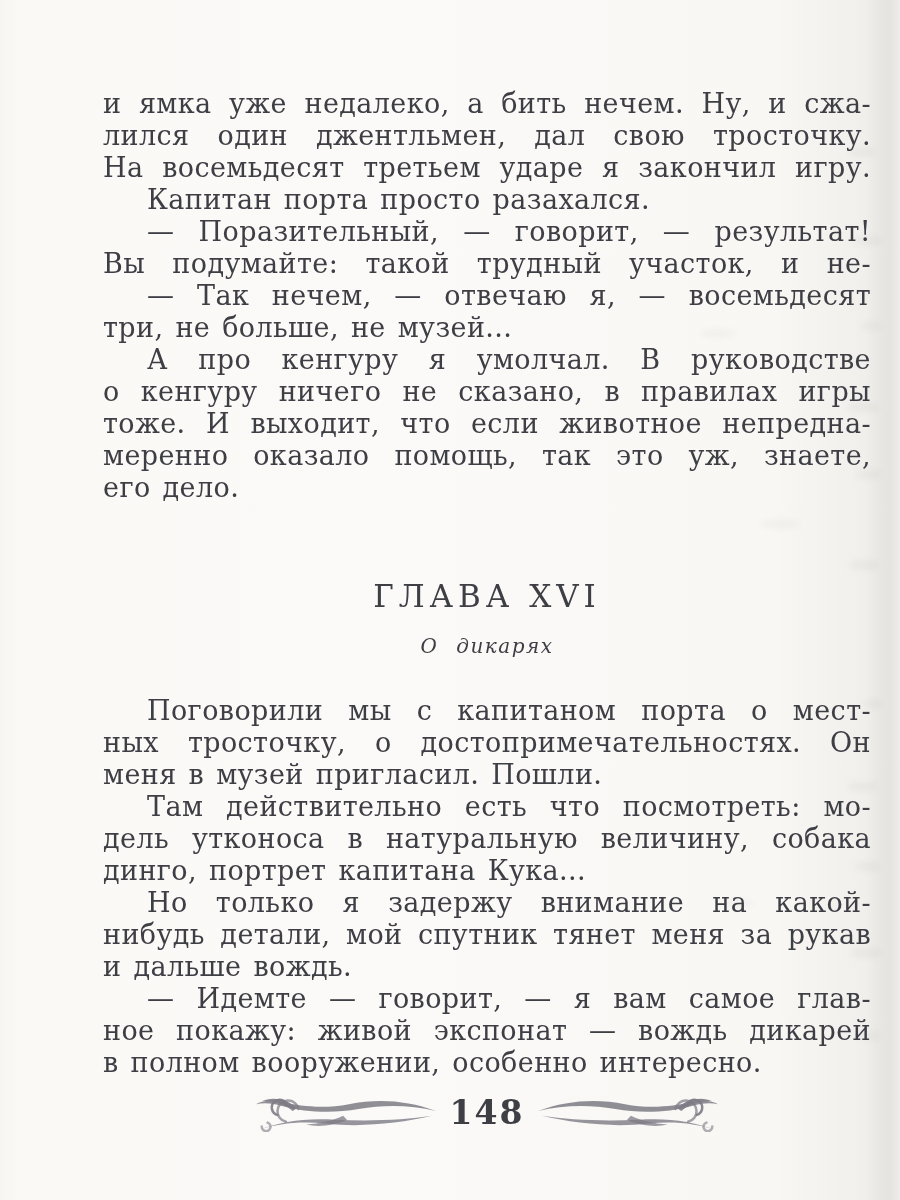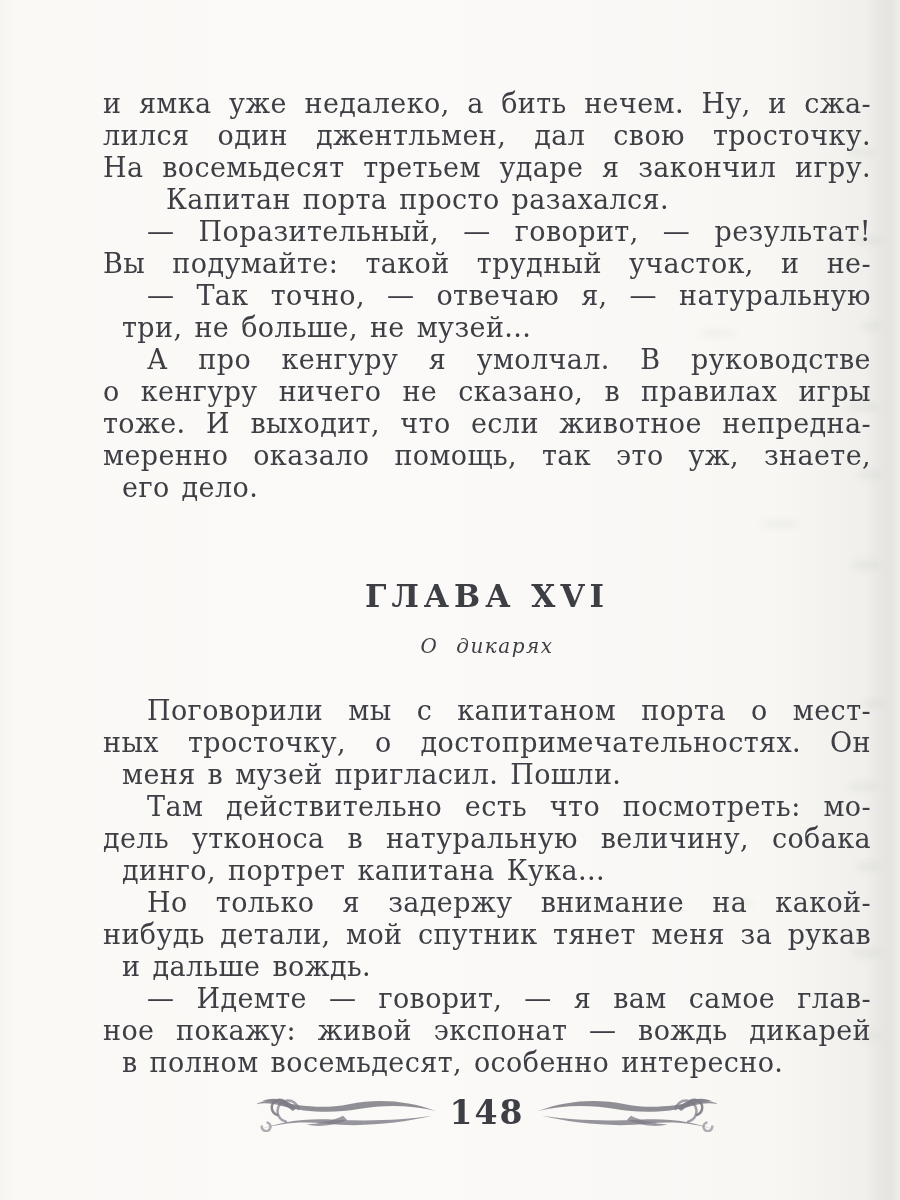"Капитан порта просто разахался." .line.short { margin-left: 19px -> none }
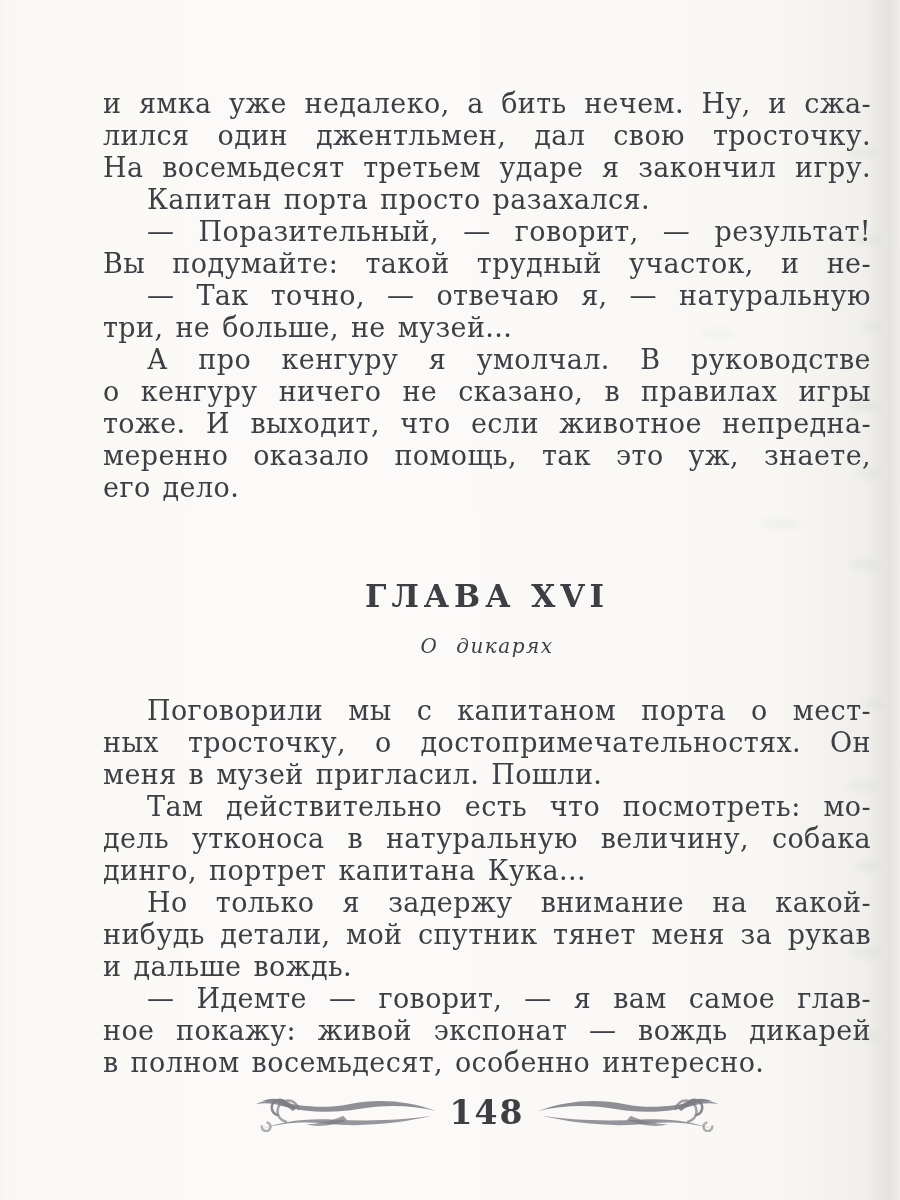"— Так точно, — отвечаю" div.line { text: точно, — отвечаю я, — натуральную -> нечем, — отвечаю я, — восемьдесят }
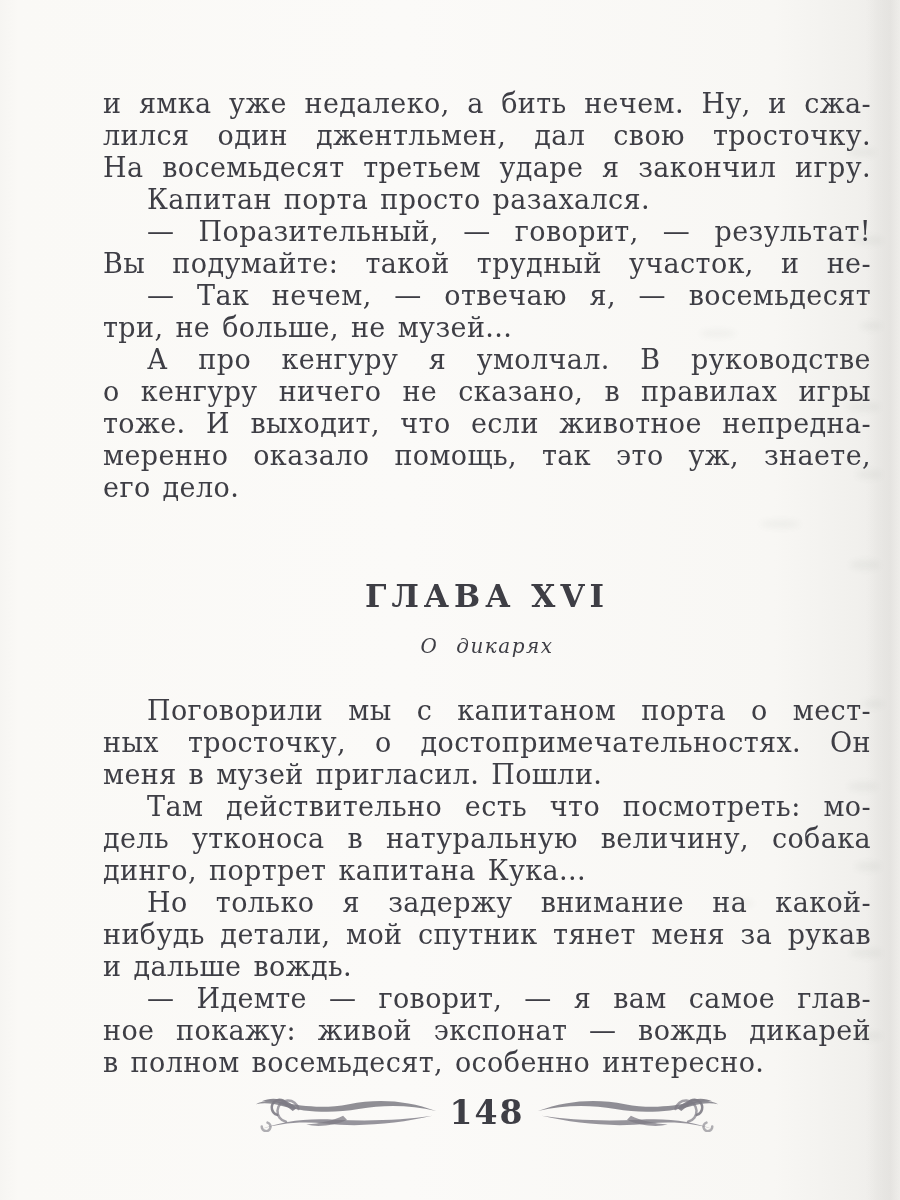"ГЛАВА XVI" .chapter { font-weight: bold -> normal }
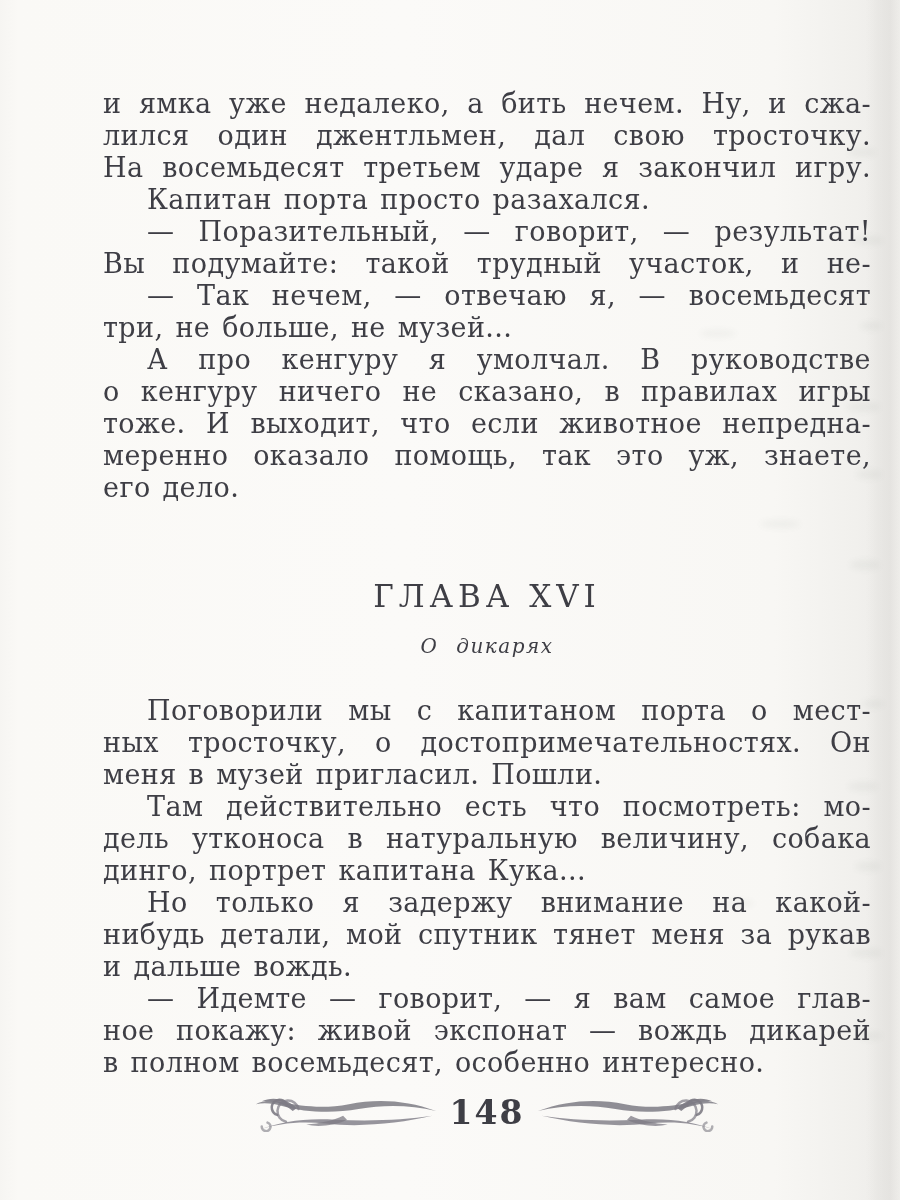"в полном восемьдесят, особенно" div.line { text: восемьдесят -> вооружении }
